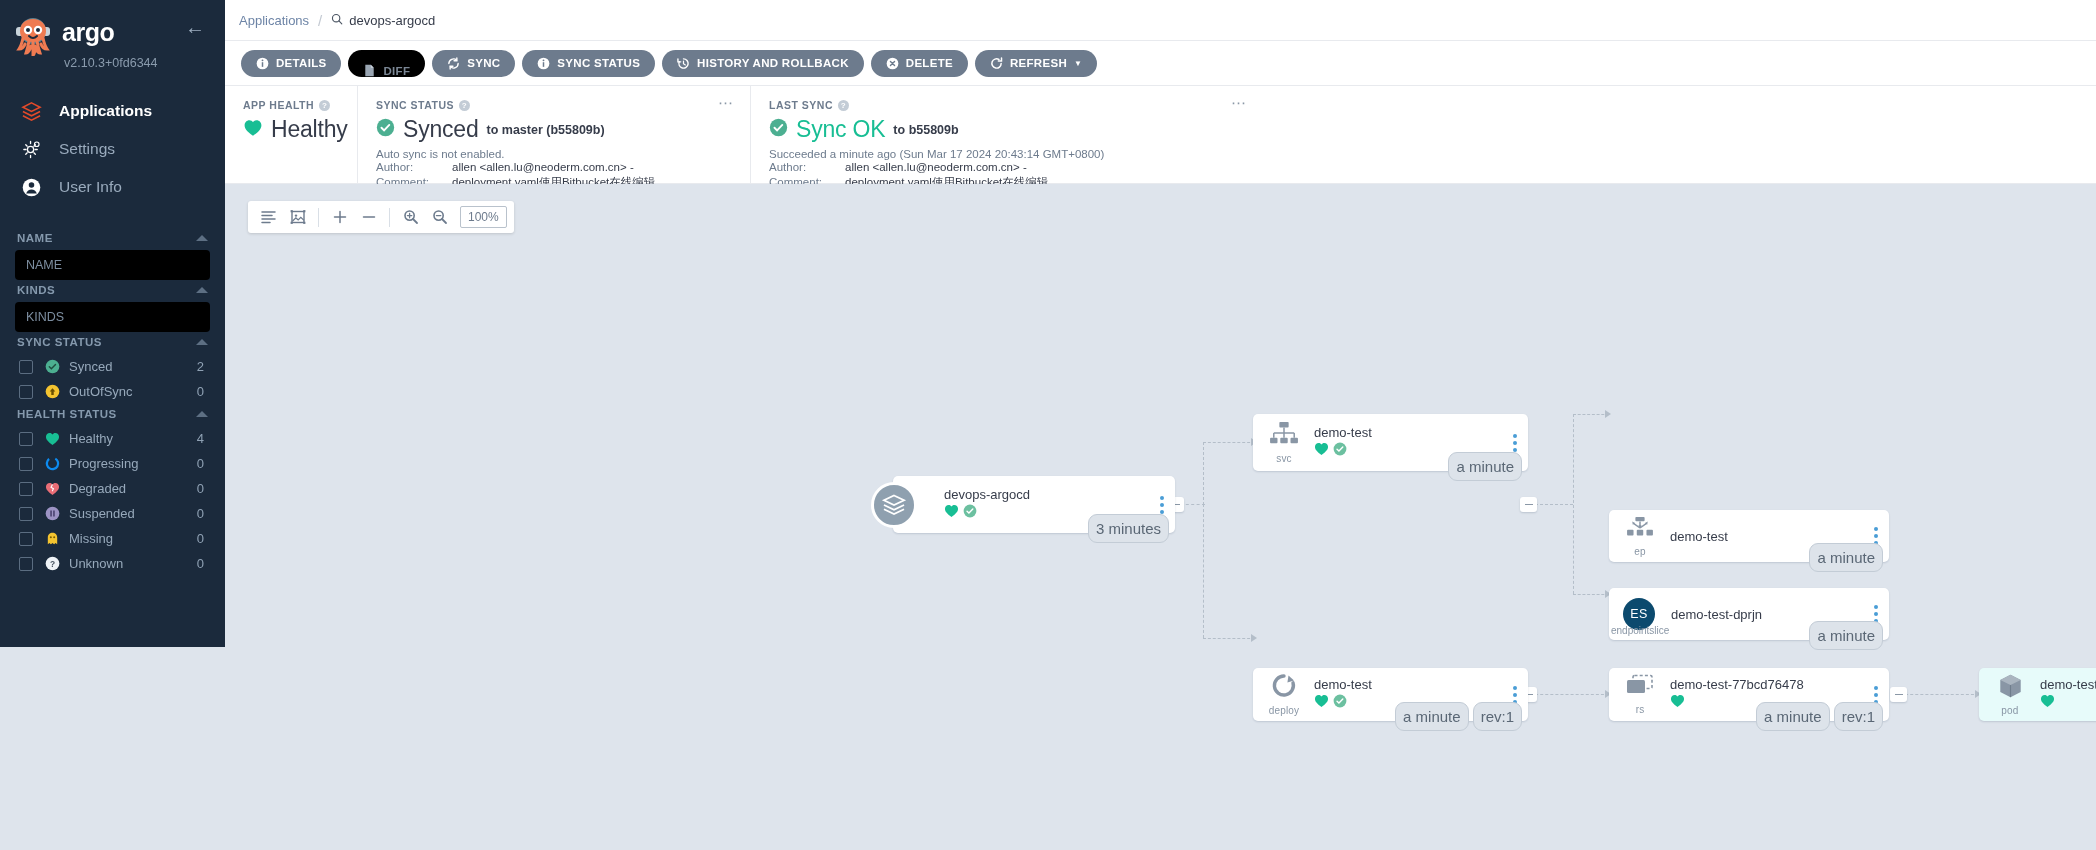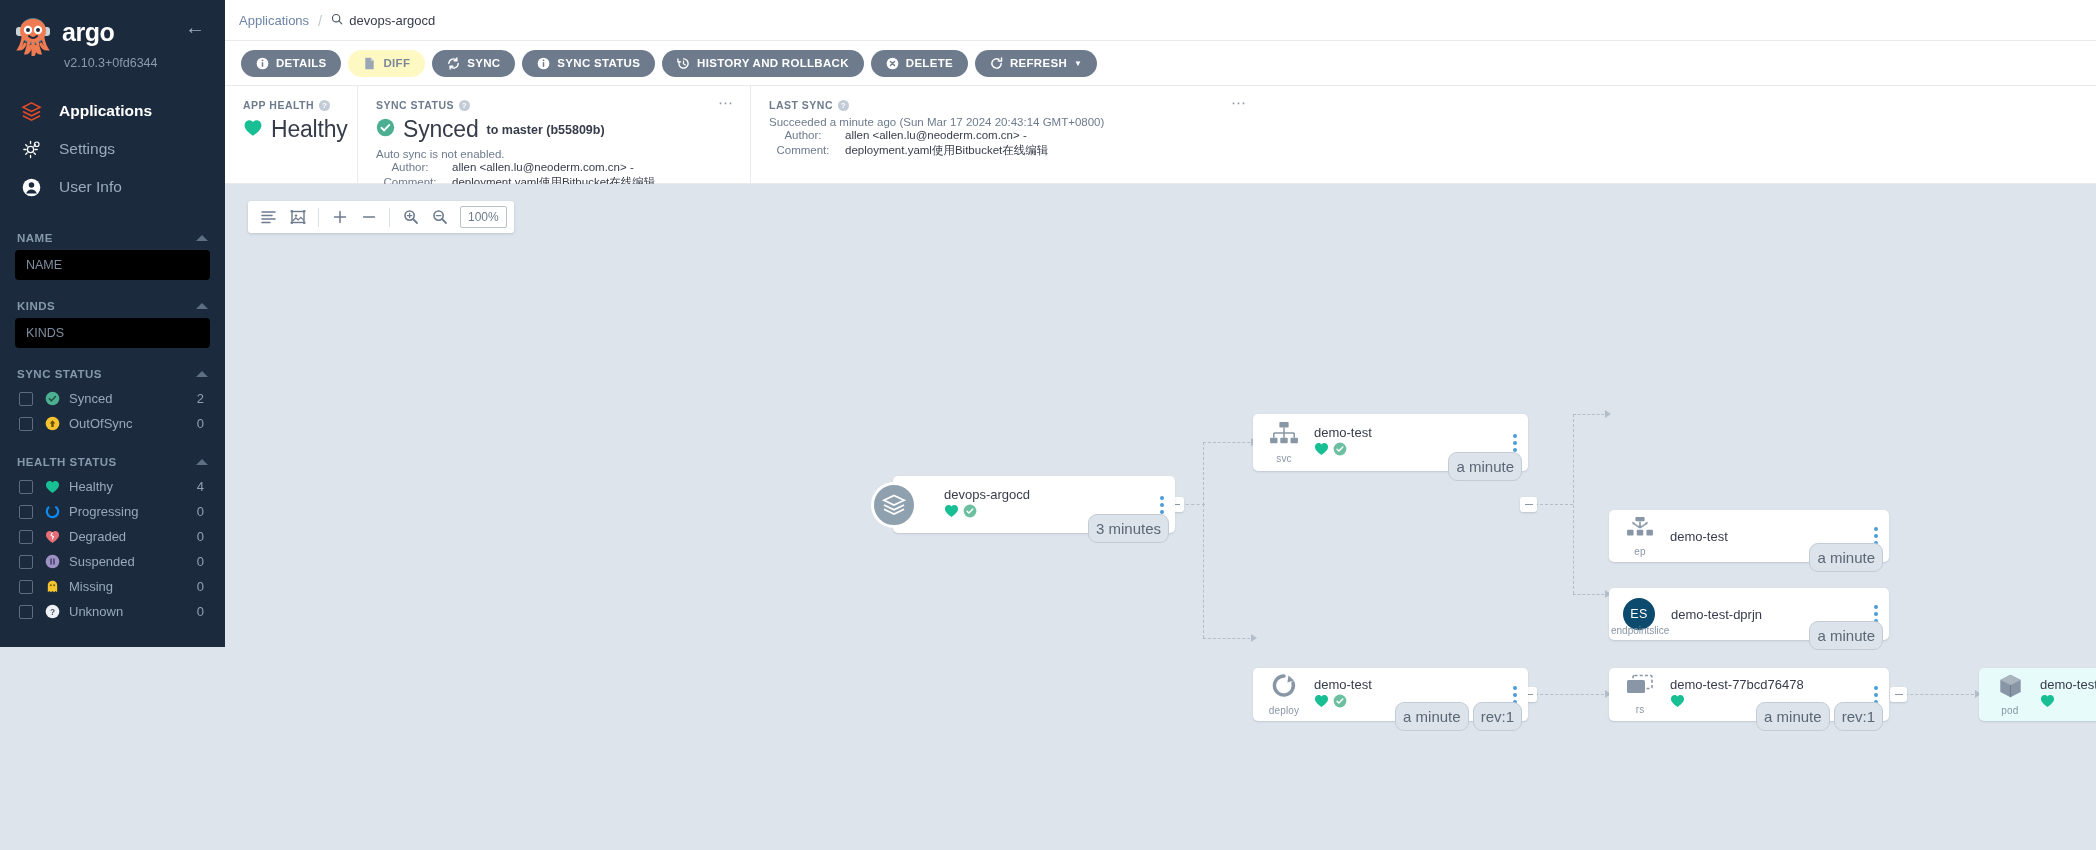"DIFF" .tb-btn.light { align-items: none -> flex-end; background: #fef9c3 -> #000000 }
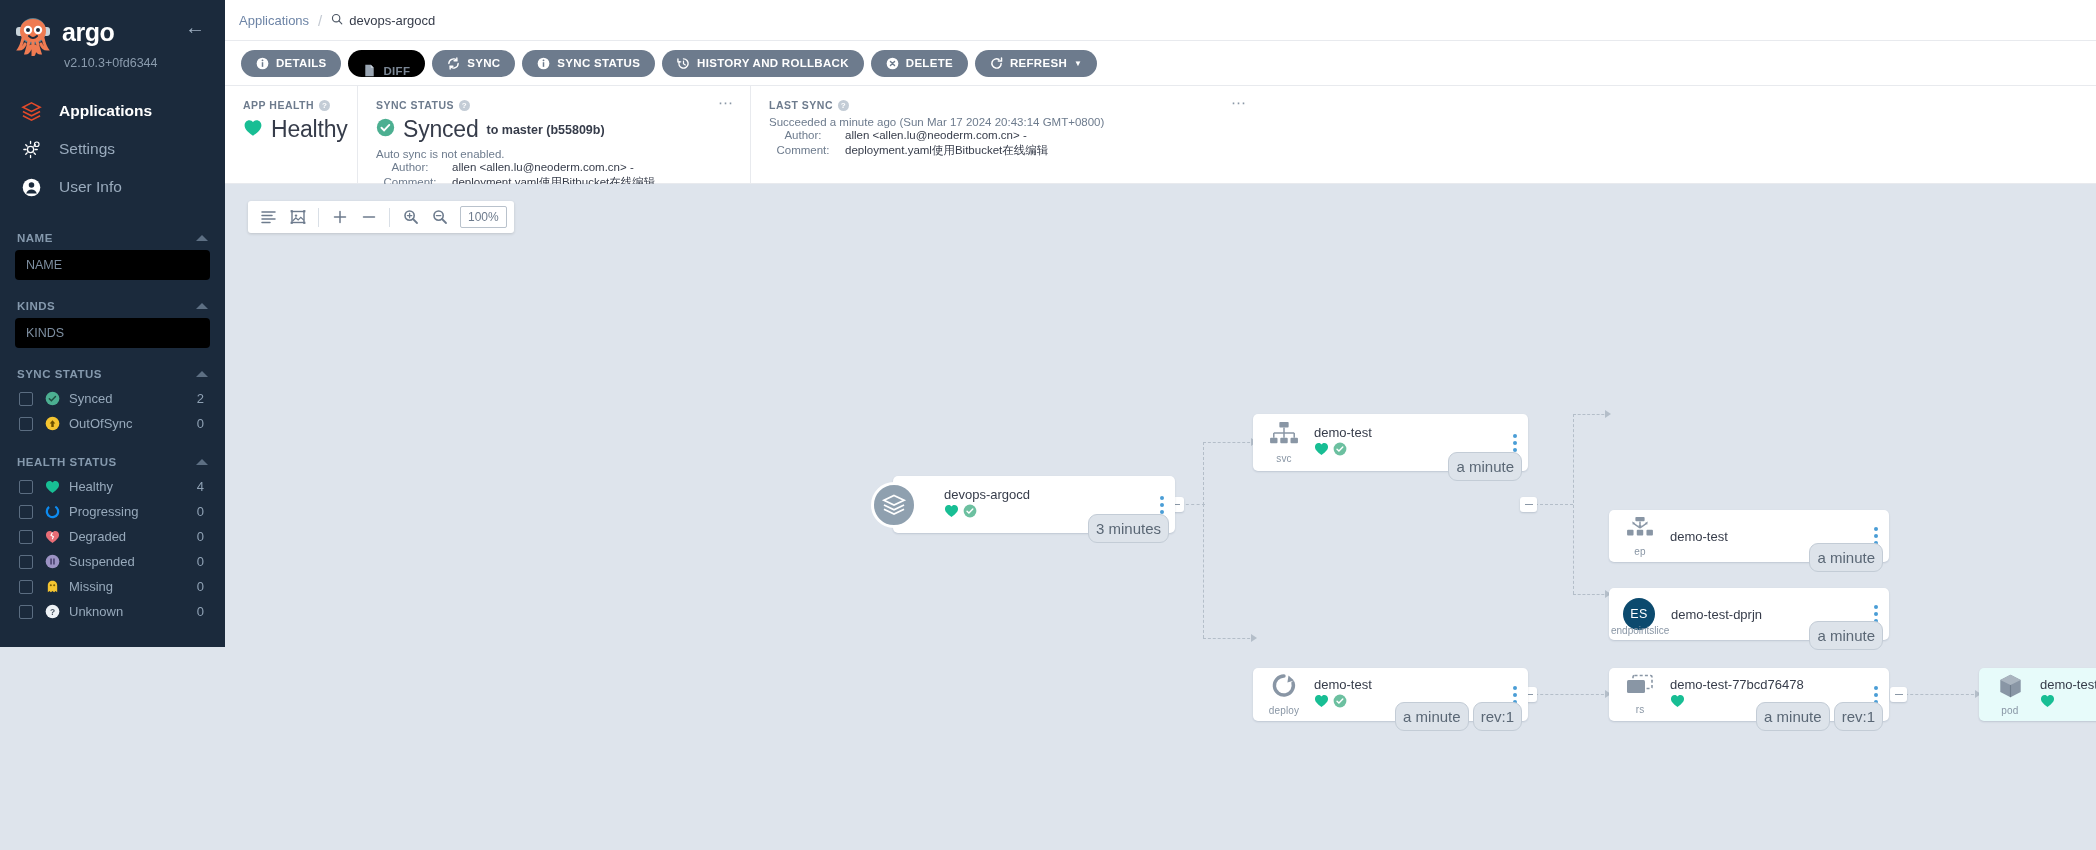"Sync OK" div.card-main { html: none -> <div> <span> <svg> <circle></circle> <path></path> </svg> </span> <span>Sync OK</span> <span>to b55809b</span> </div> }
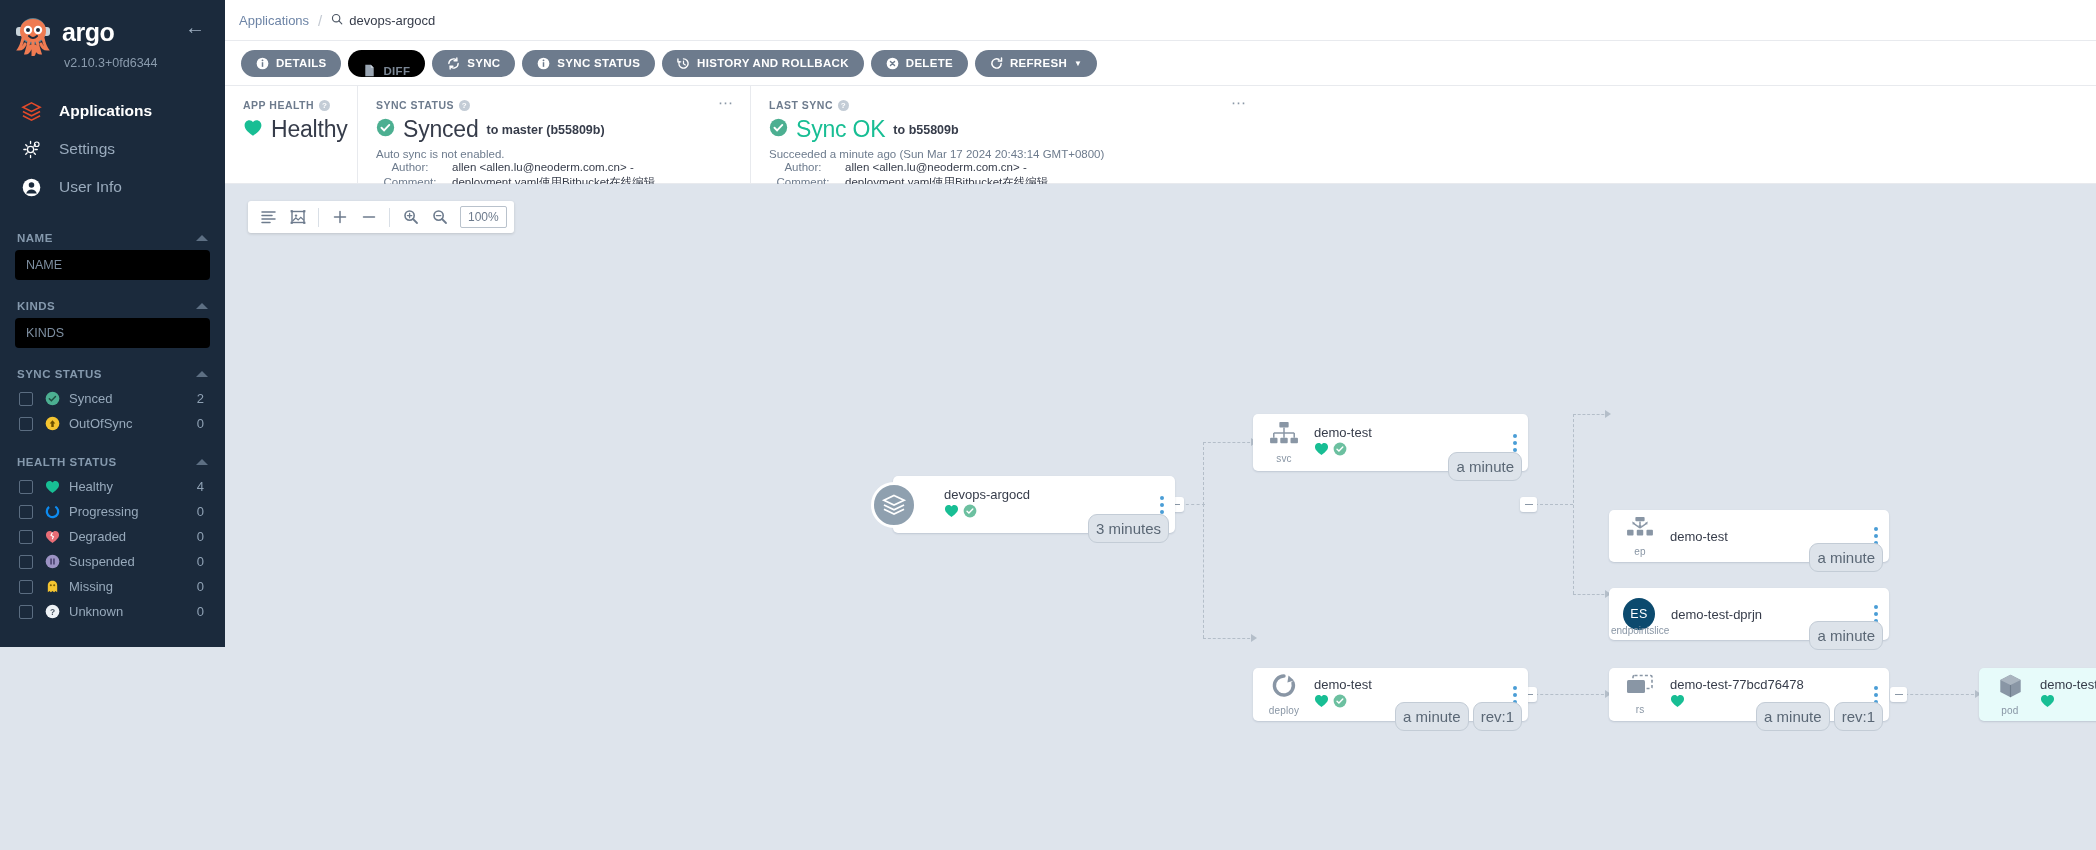"Author:" .kv .k { text-align: center -> left }
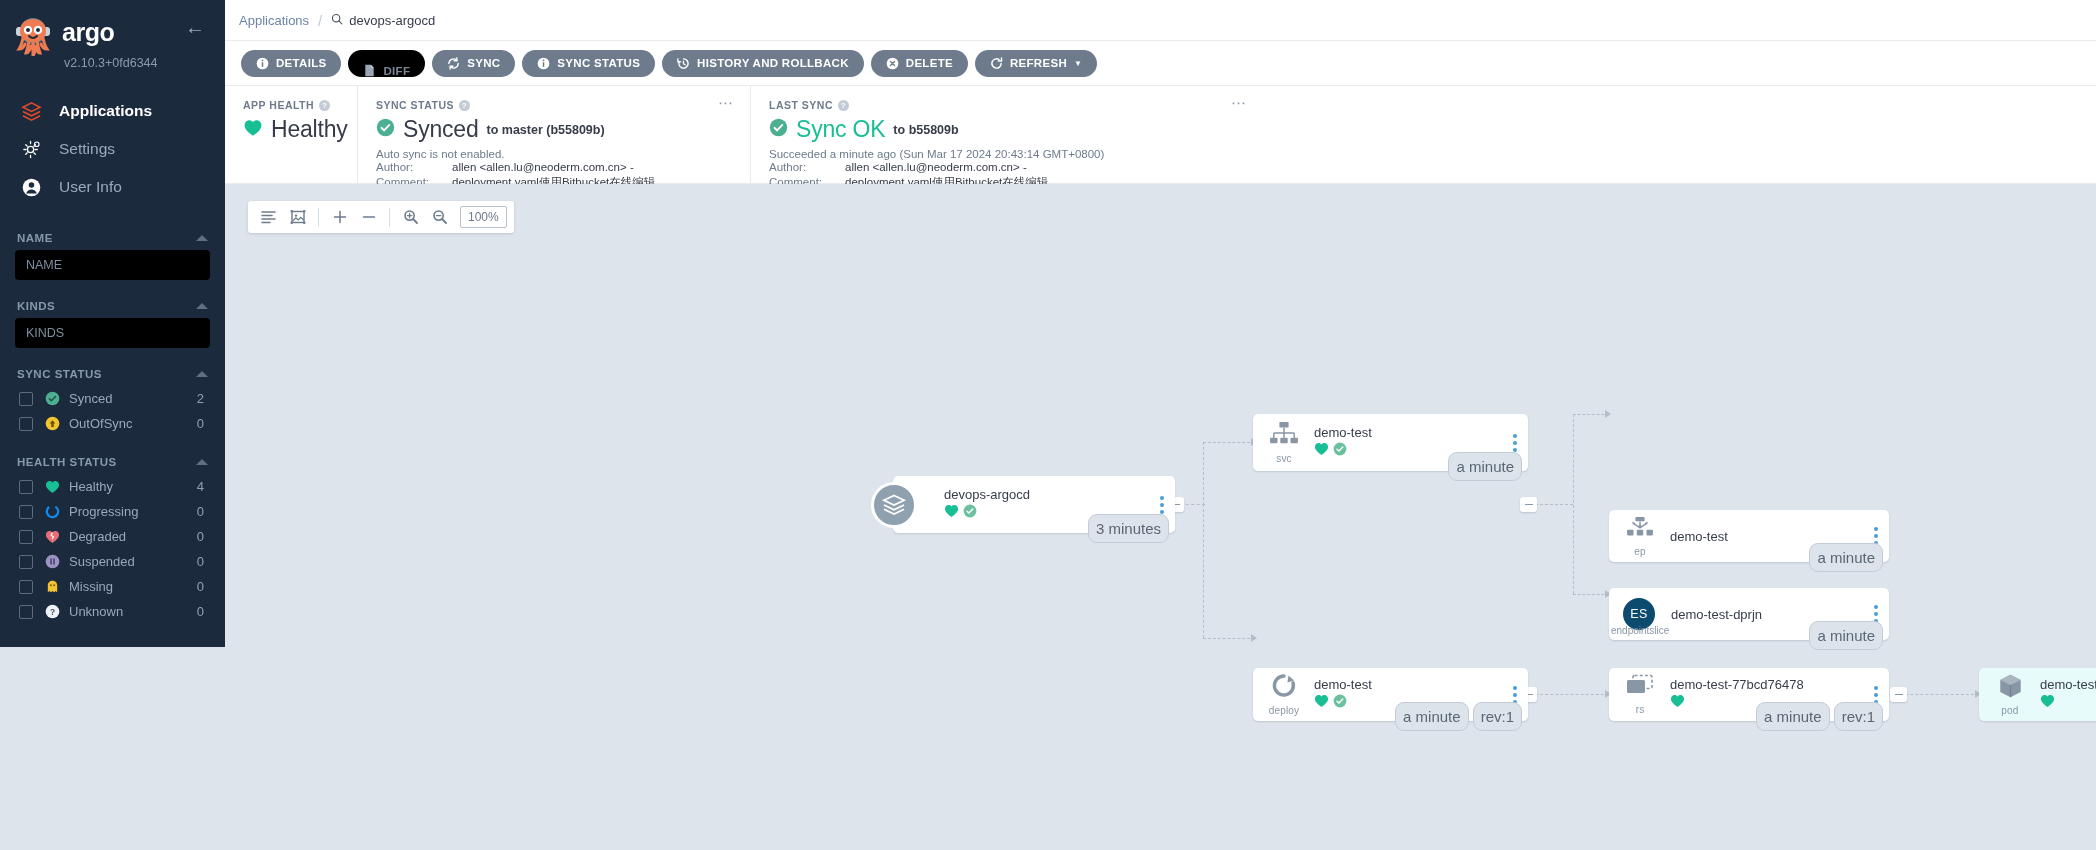"NAME" .f-group { margin-bottom: 16px -> none }
